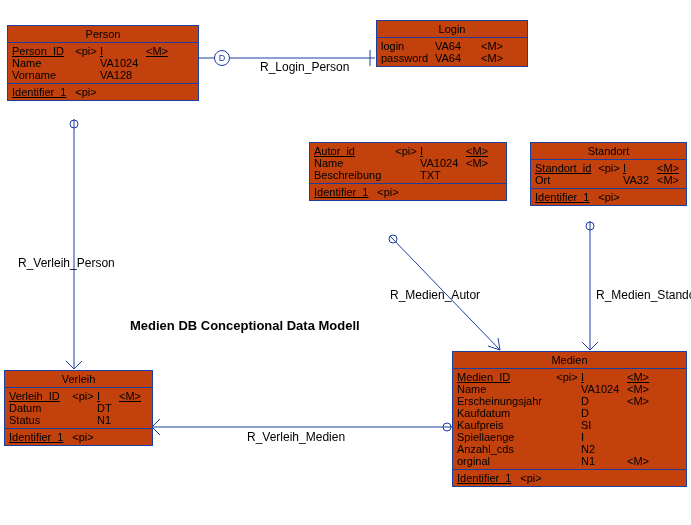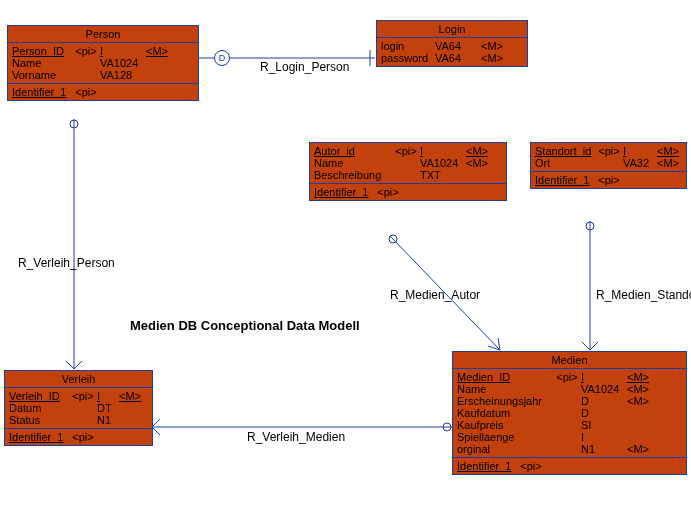"Standort" div.title { html: none -> <div>Standort</div> }
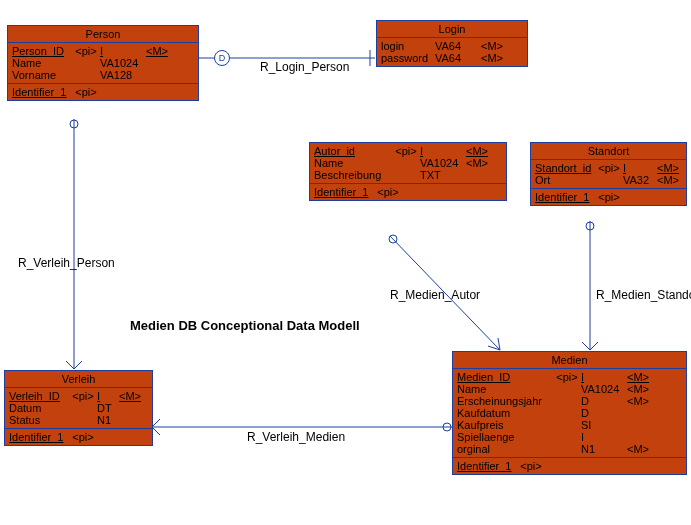"Anzahl_cds" div.row { html: none -> <div> <span>Anzahl_cds</span> <span></span> <span>N2</span> <span></span> </div> }
